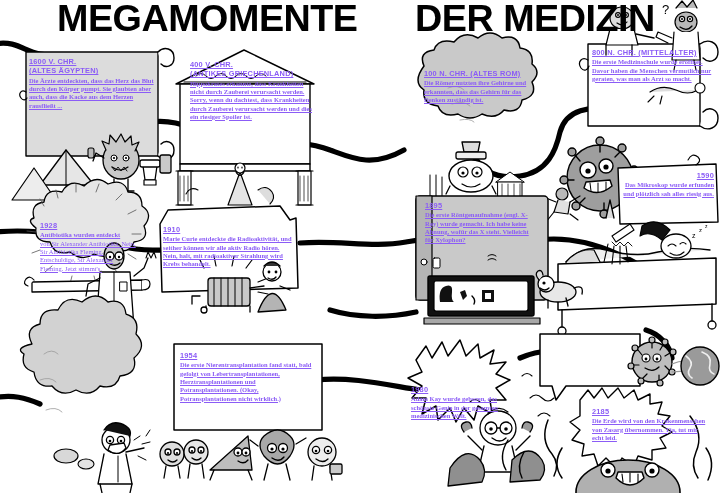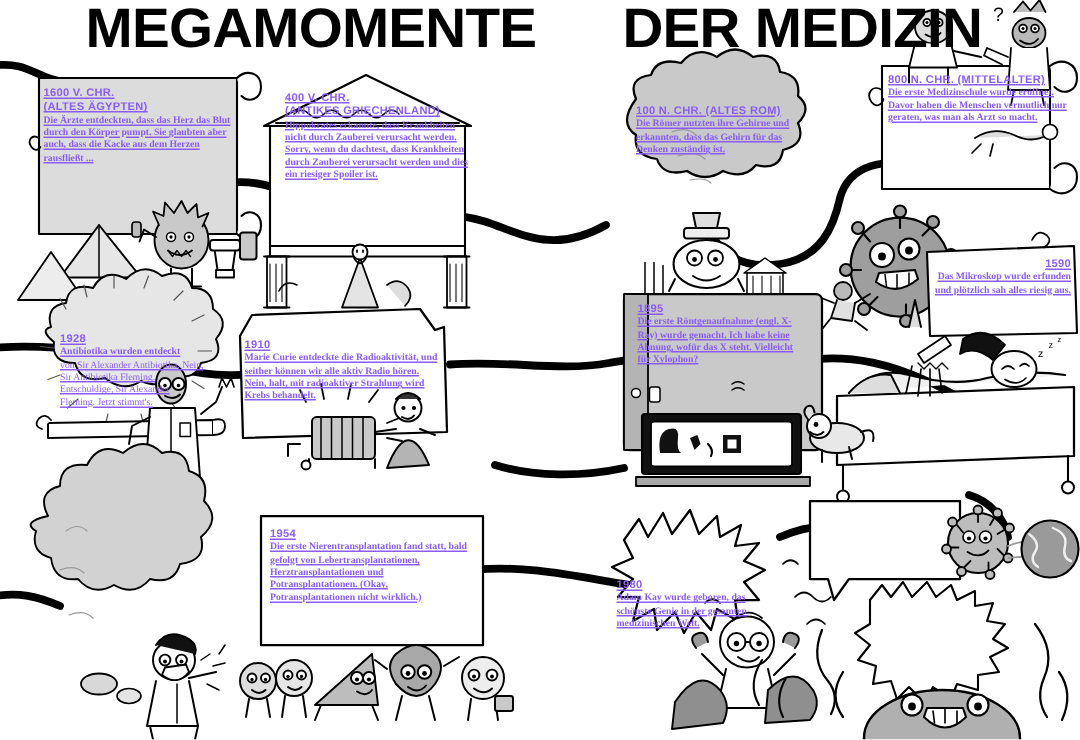"2185" div.box { html: none -> <div> <div> <div>2185</div> <p>Die Erde wird von den Krakenmenschen von Zasarg übernommen. Tja, tut mir echt leid.</p> </div> </div> }
